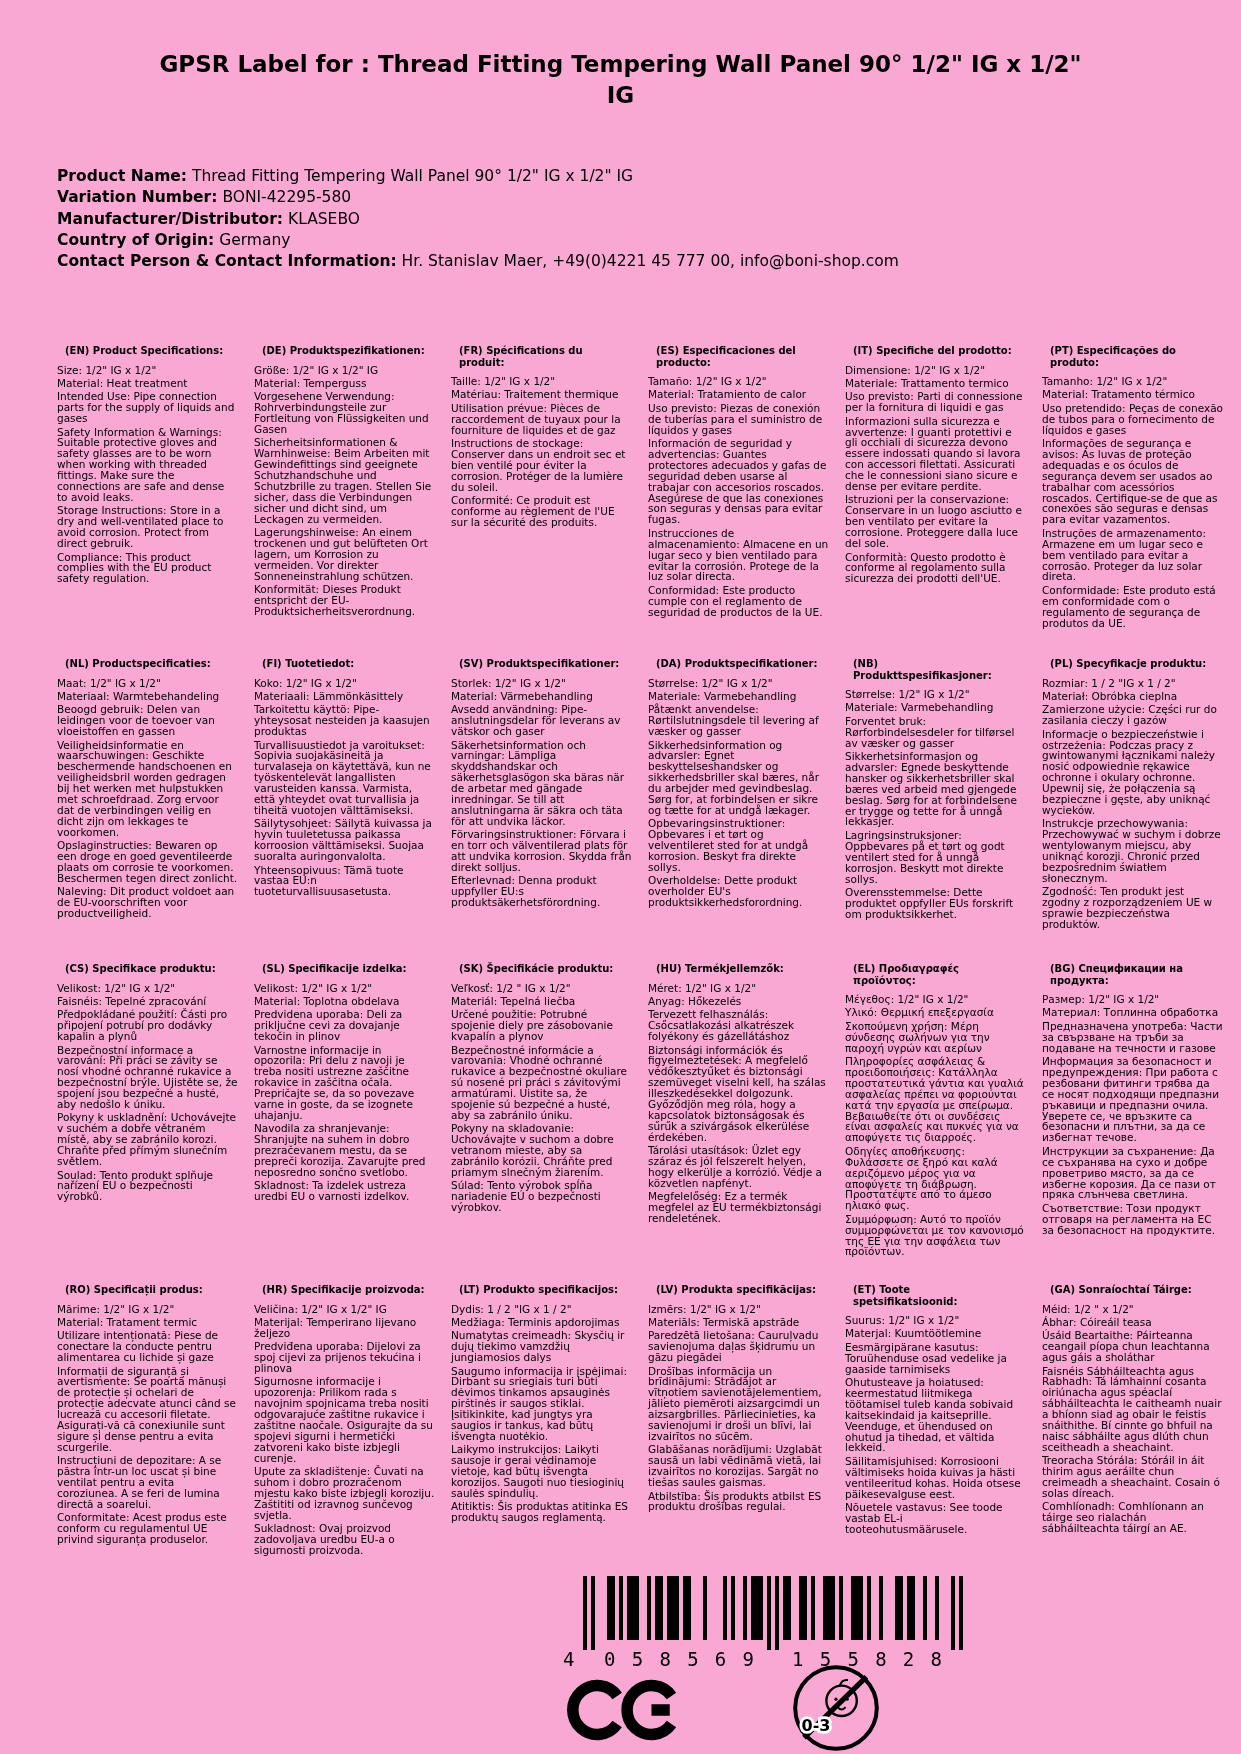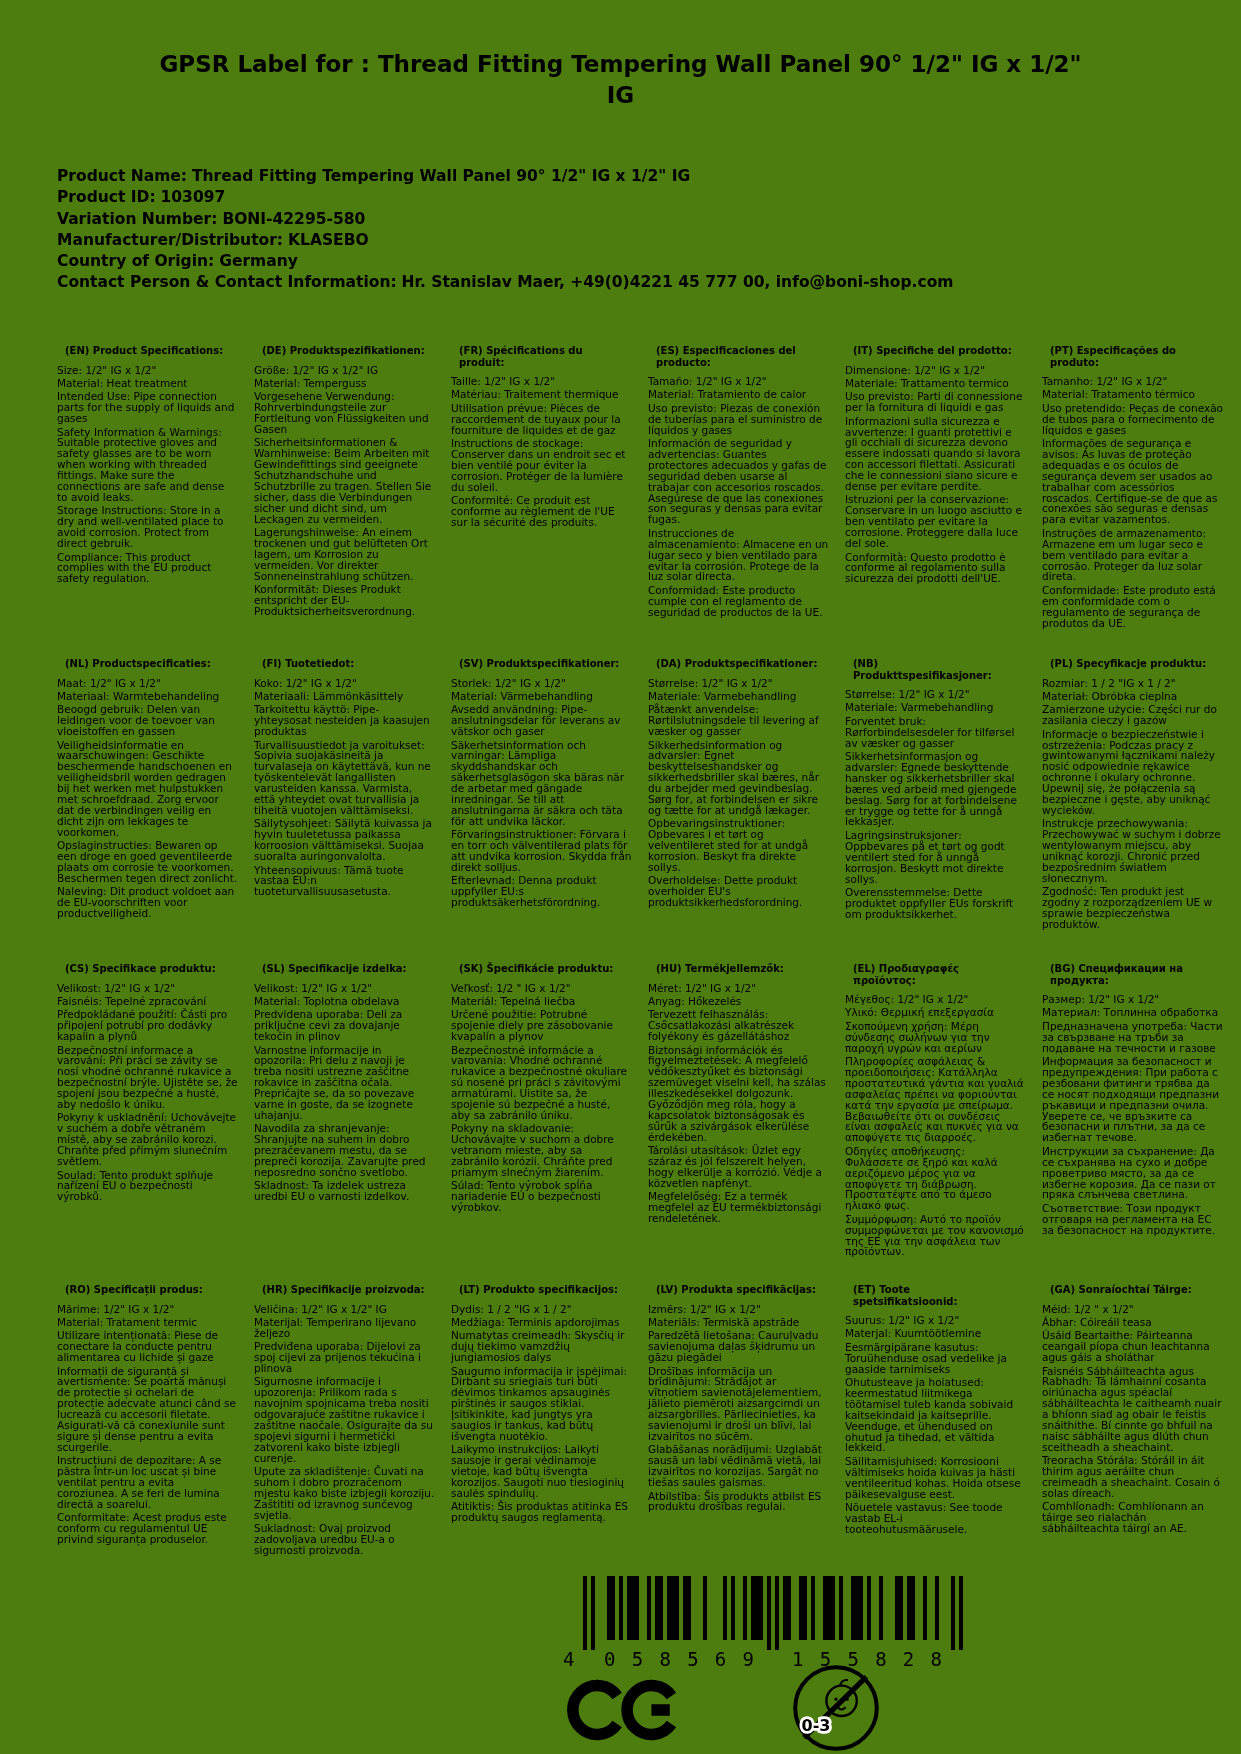"GPSR Label for : Thread" .page { background: #4d7c0f -> #f9a8d4 }
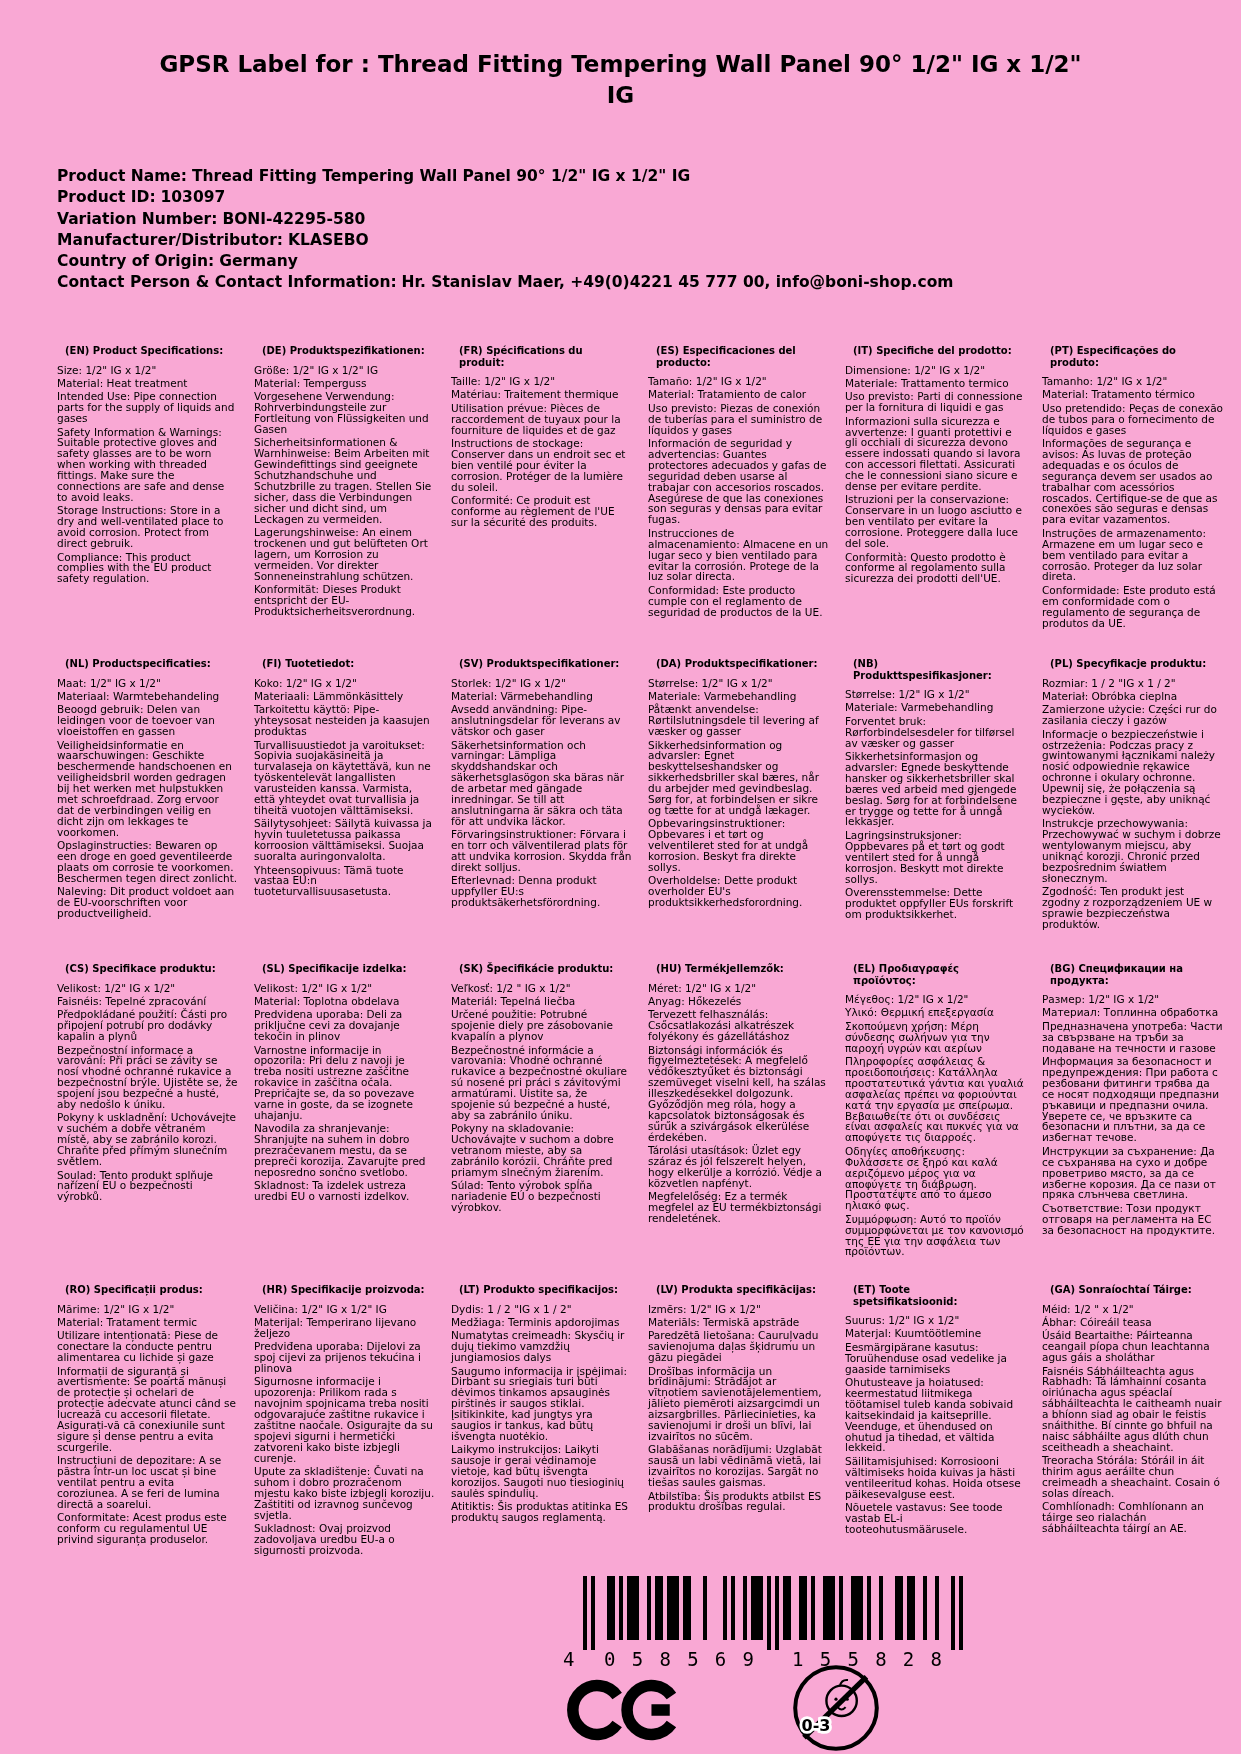"Thread Fitting Tempering Wall Panel" .info-row .val { font-weight: 700 -> 400 }
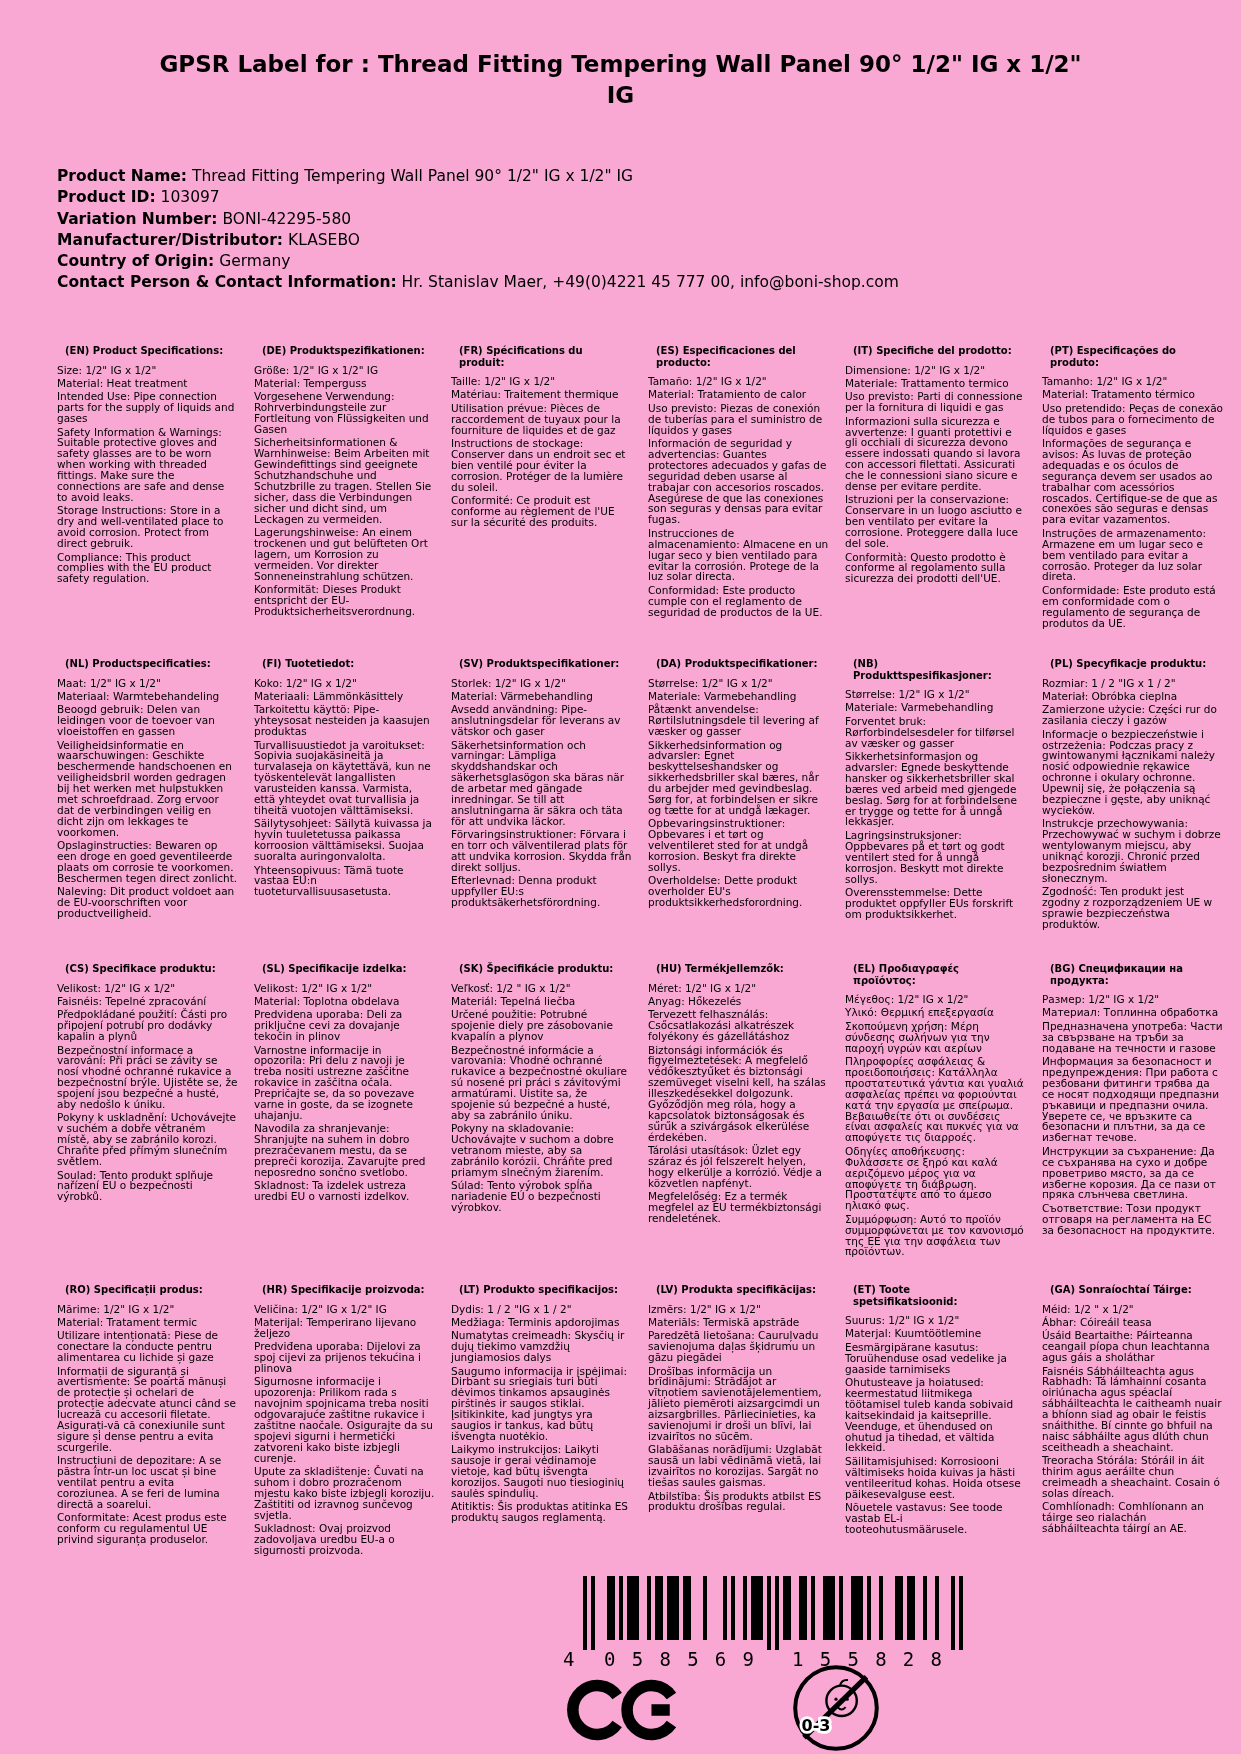"Product ID: 103097" div.info-row { html: <div><span>Product ID:</span> <span>103097</span></div> -> none }
